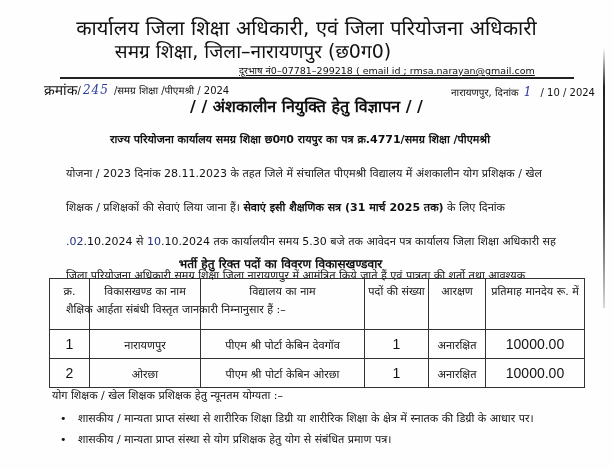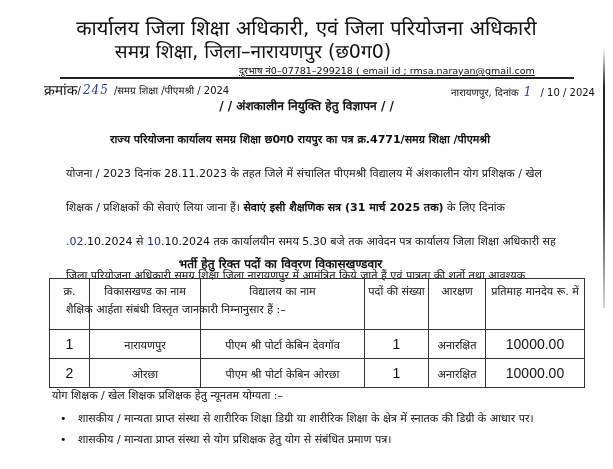"/ / अंशकालीन नियुक्ति हेतु" .notice-title { font-size: 12px -> 16px }
